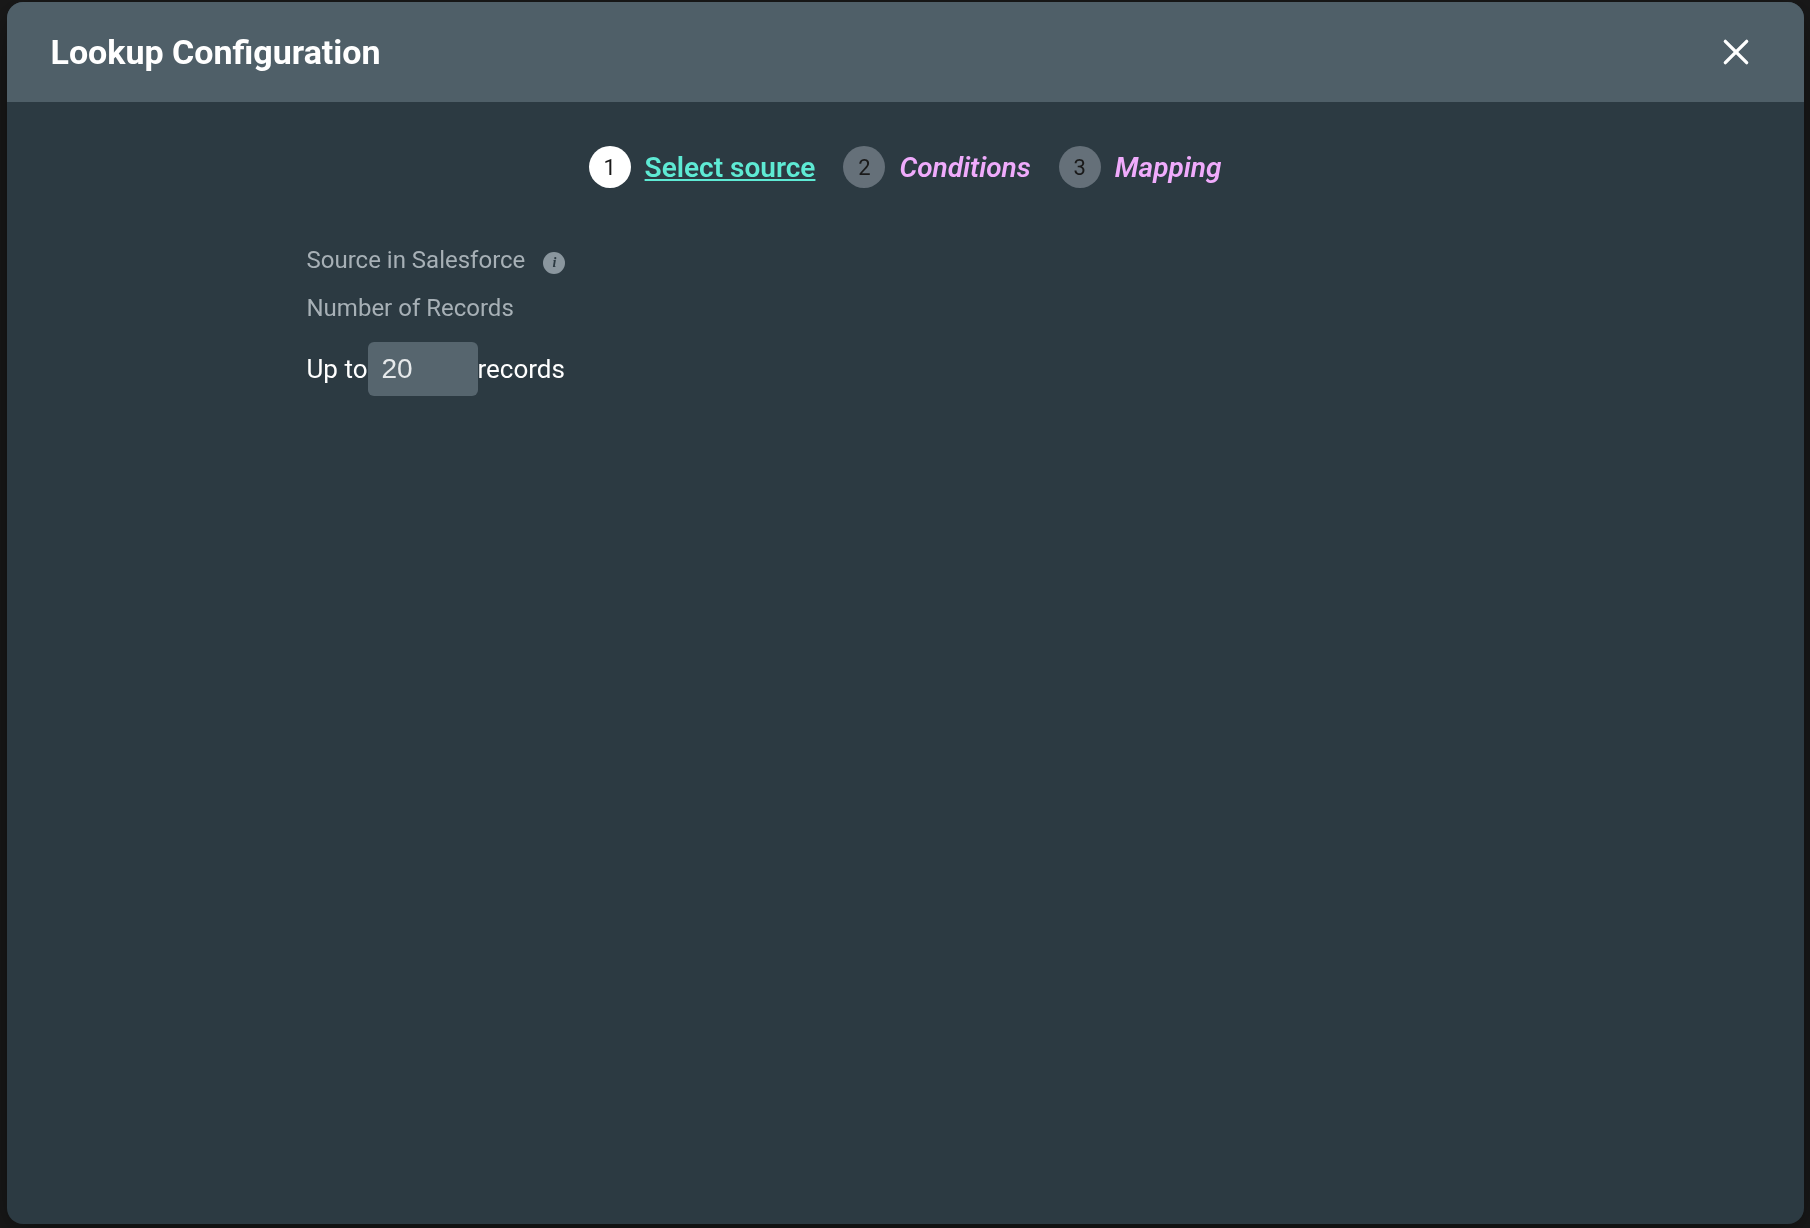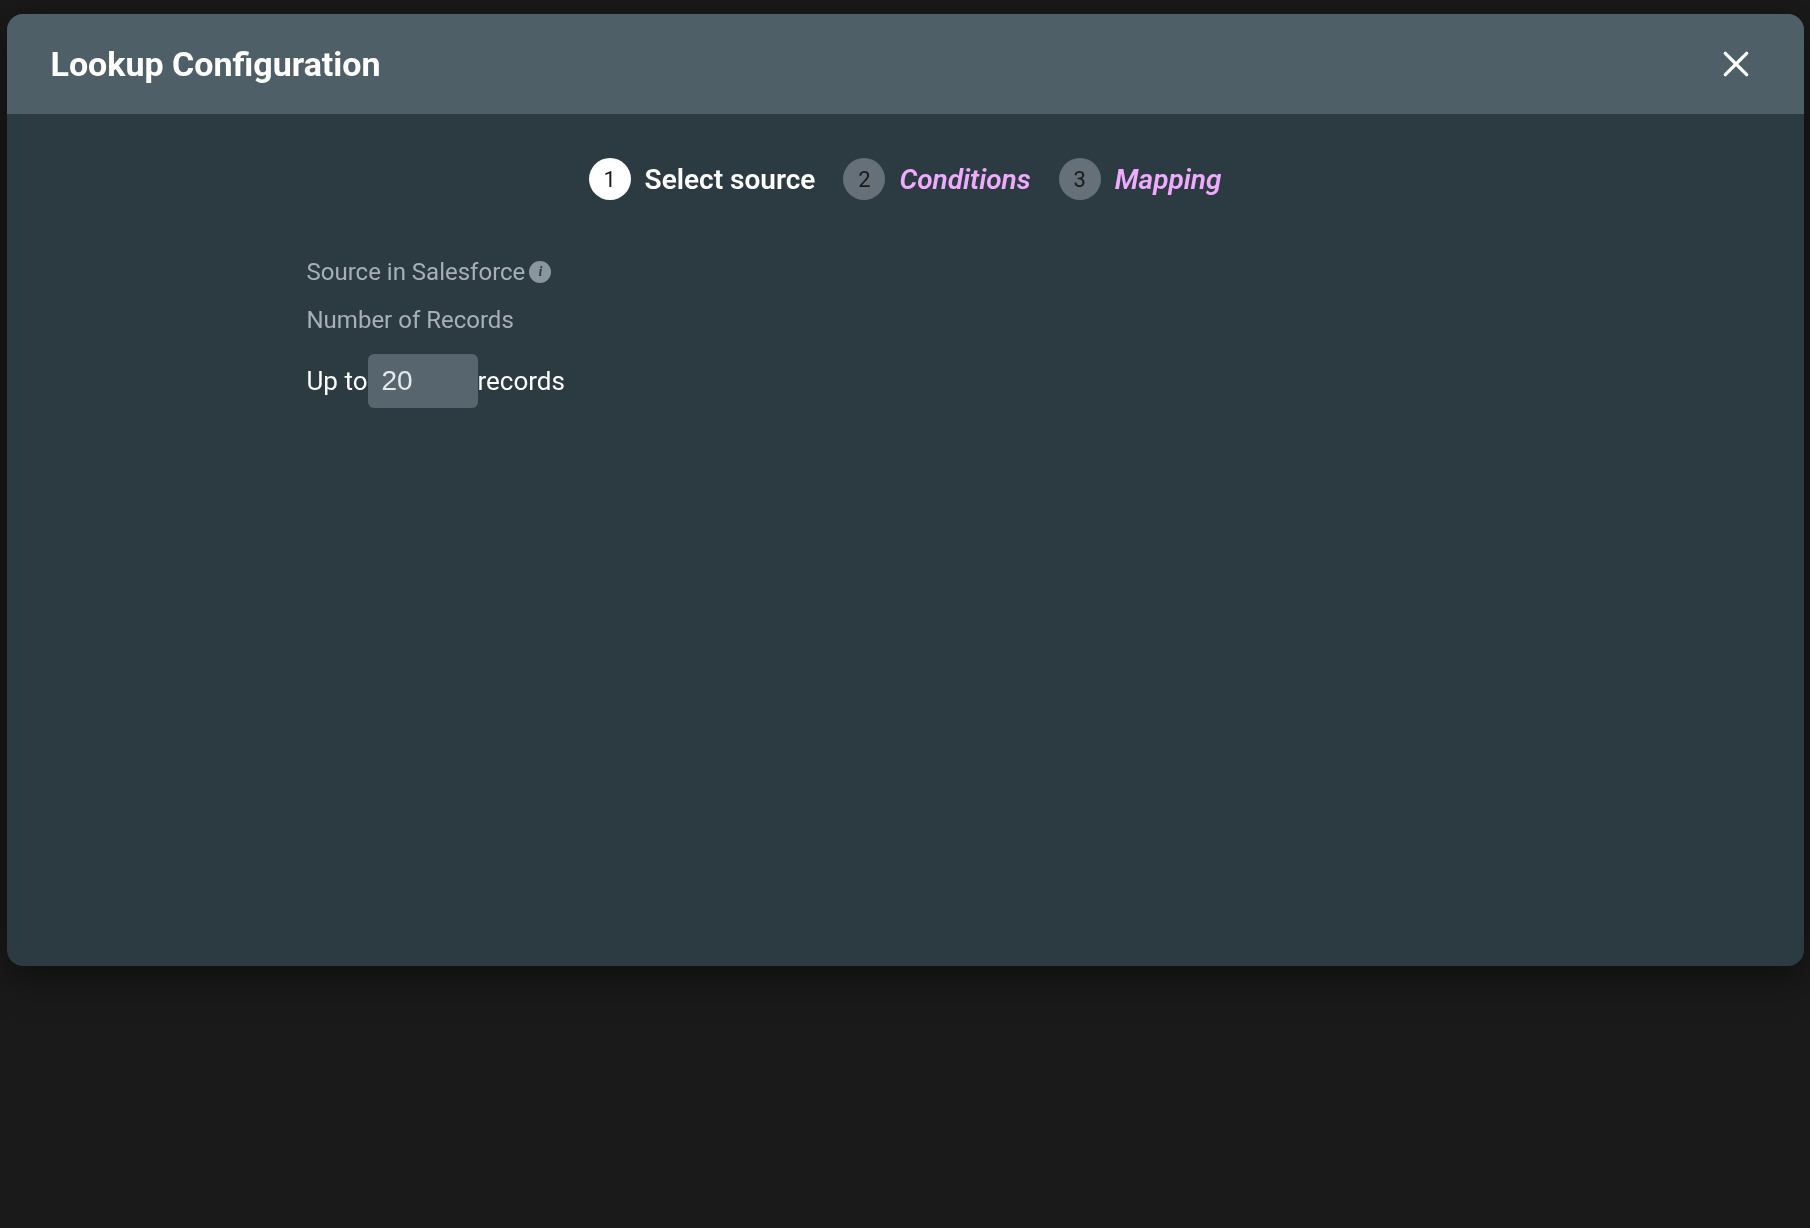"Lookup Configuration" .modal { height: 952px -> 1222px; margin-top: 14px -> 2px }
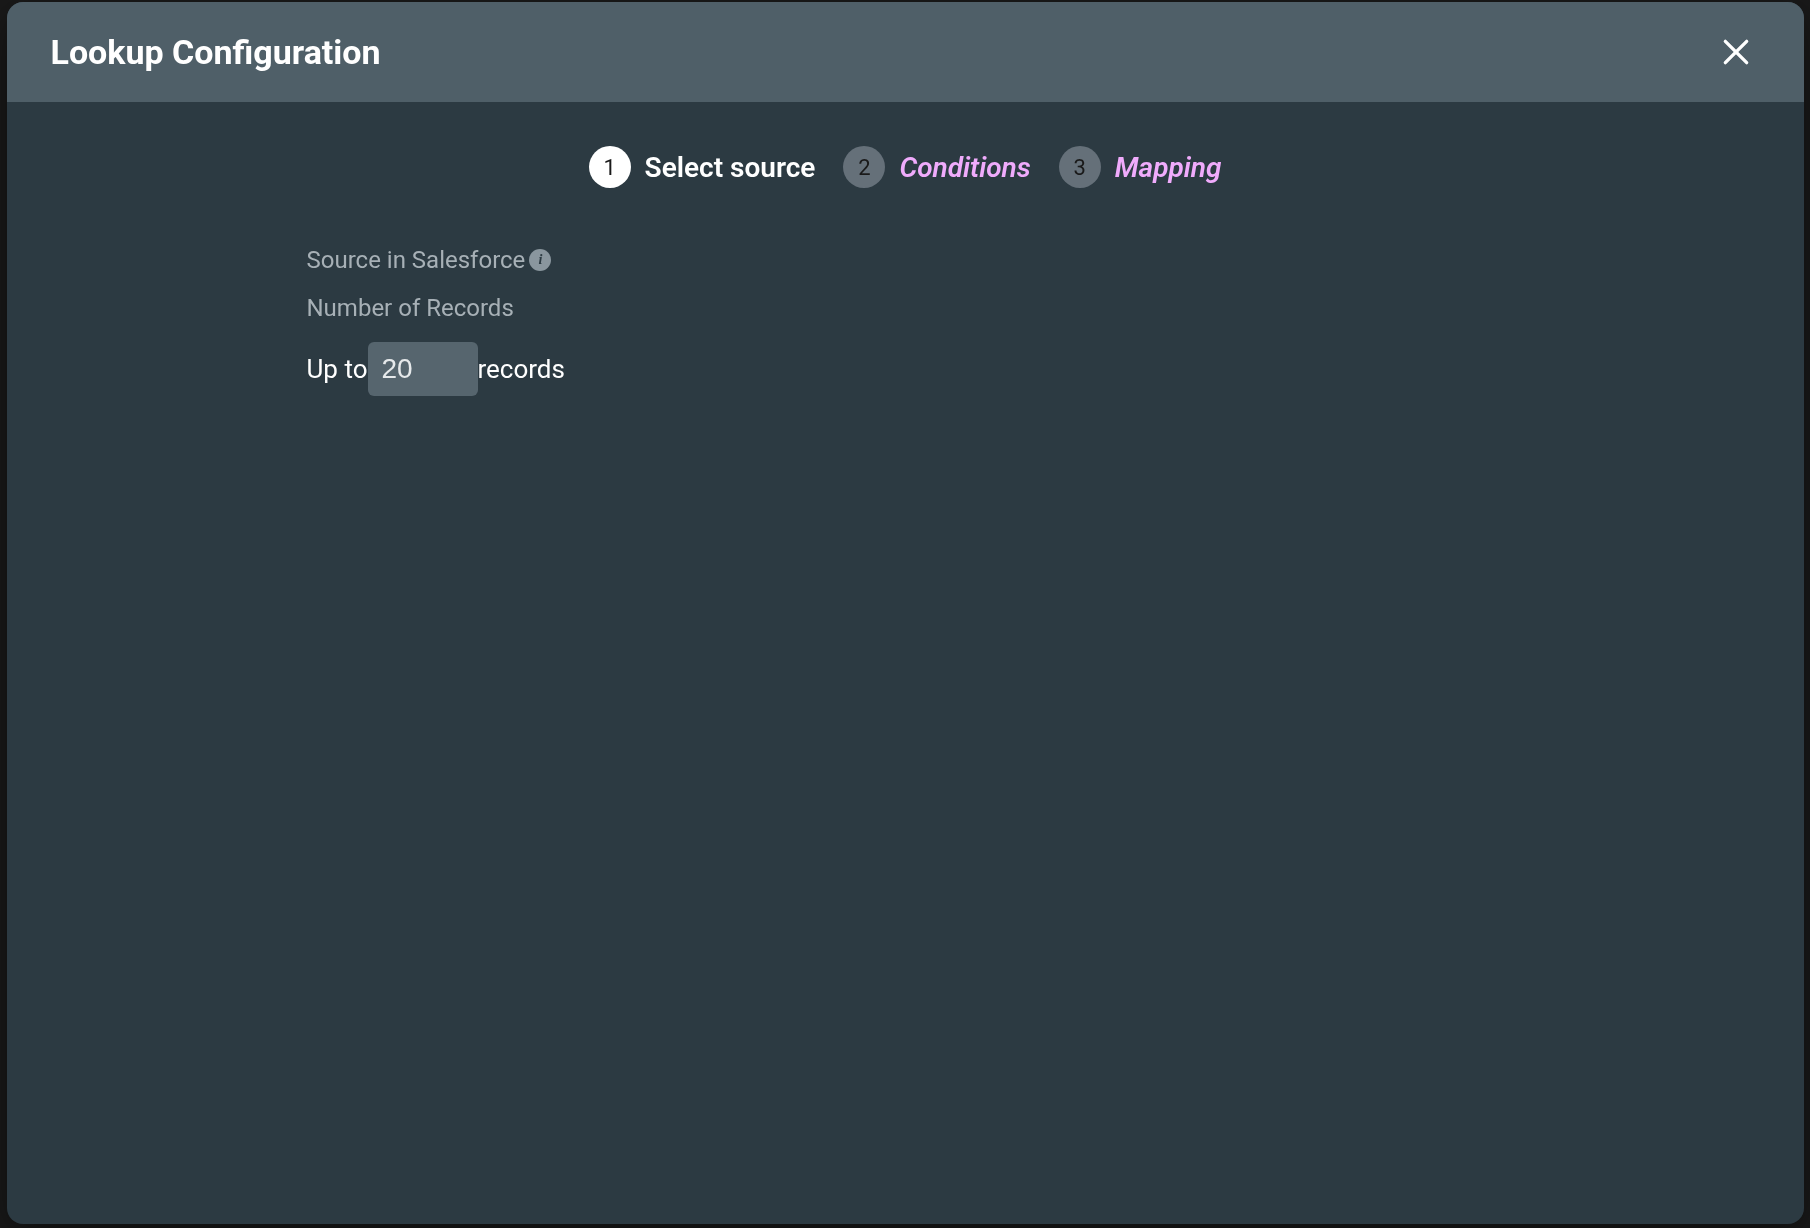"Select source" .step-label.active { color: #ffffff -> #5eead4; text-decoration: none -> underline }
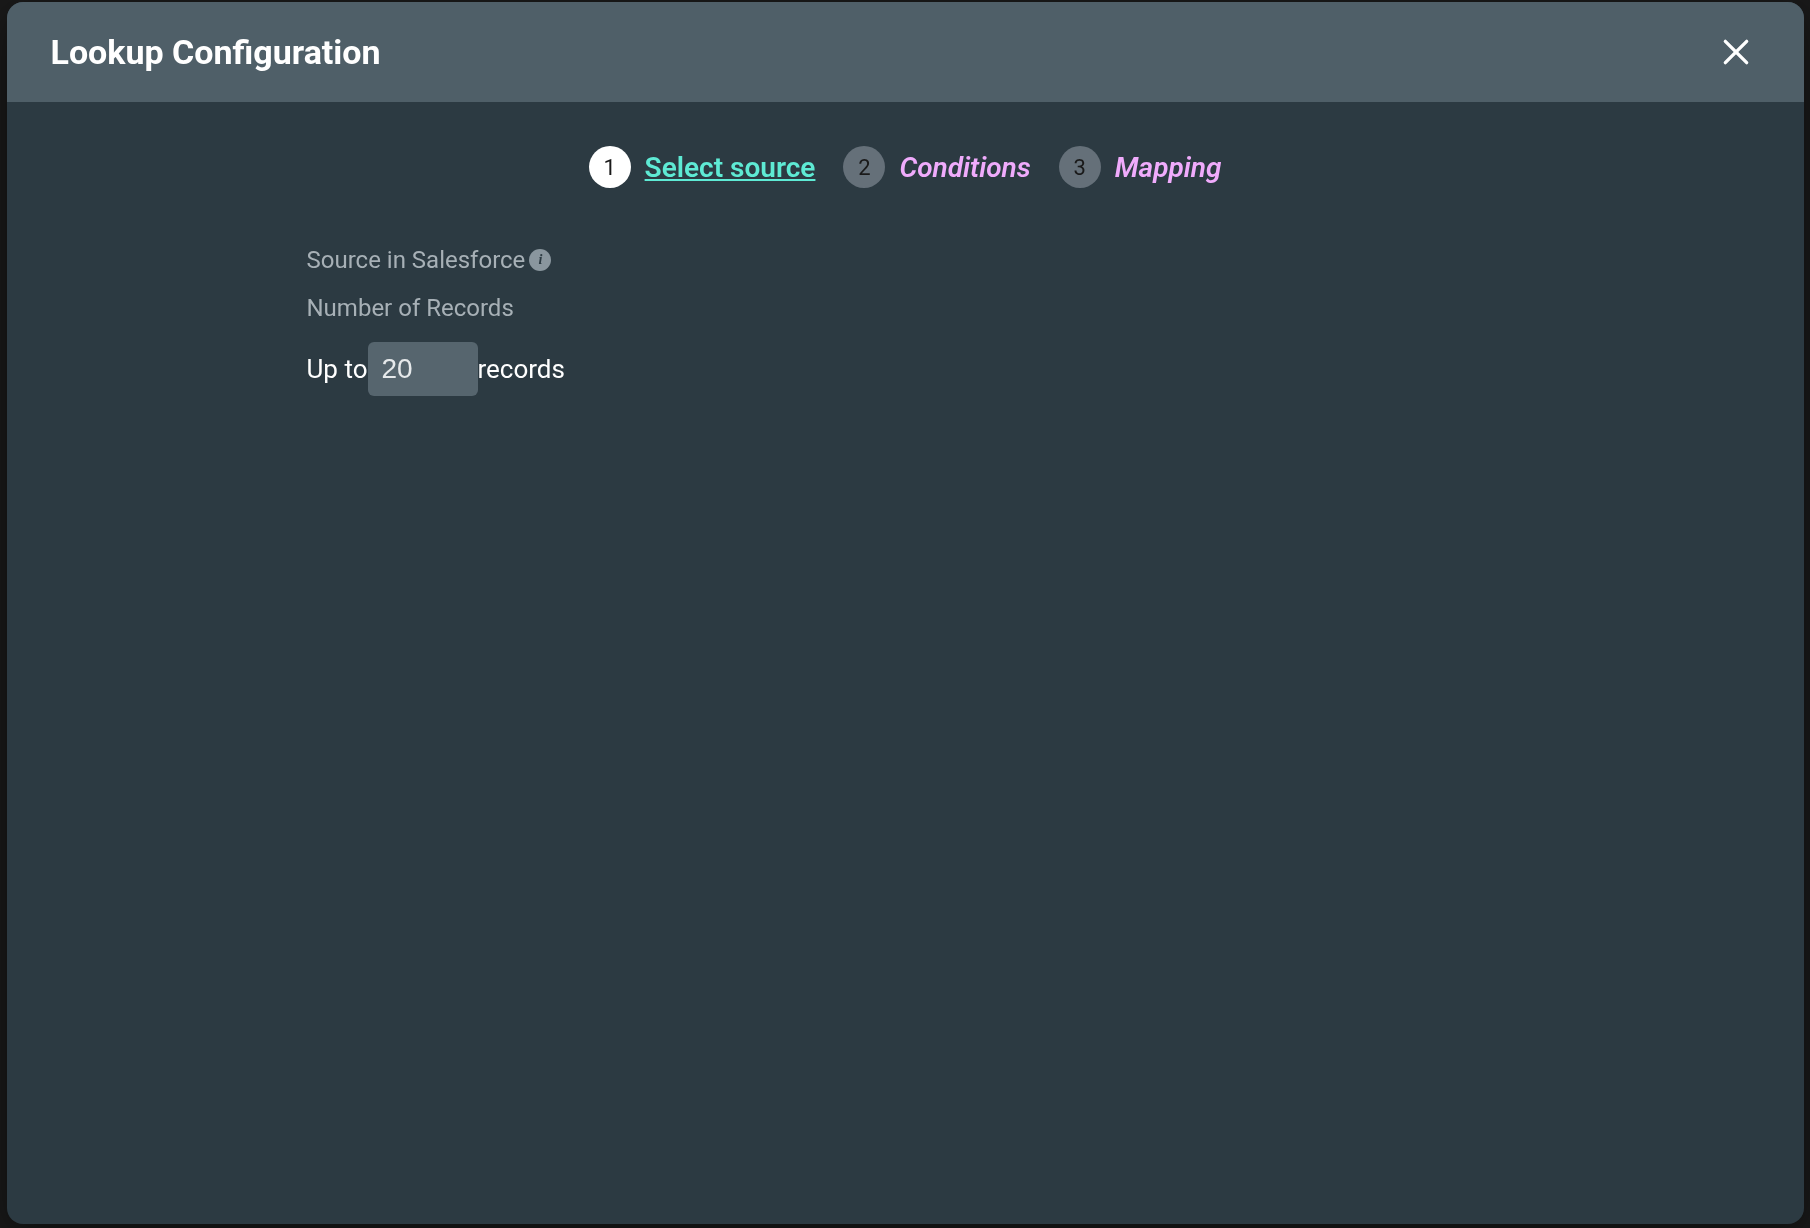"Source in Salesforce" .field-label-row { align-items: center -> flex-end; gap: 4px -> 18px }
